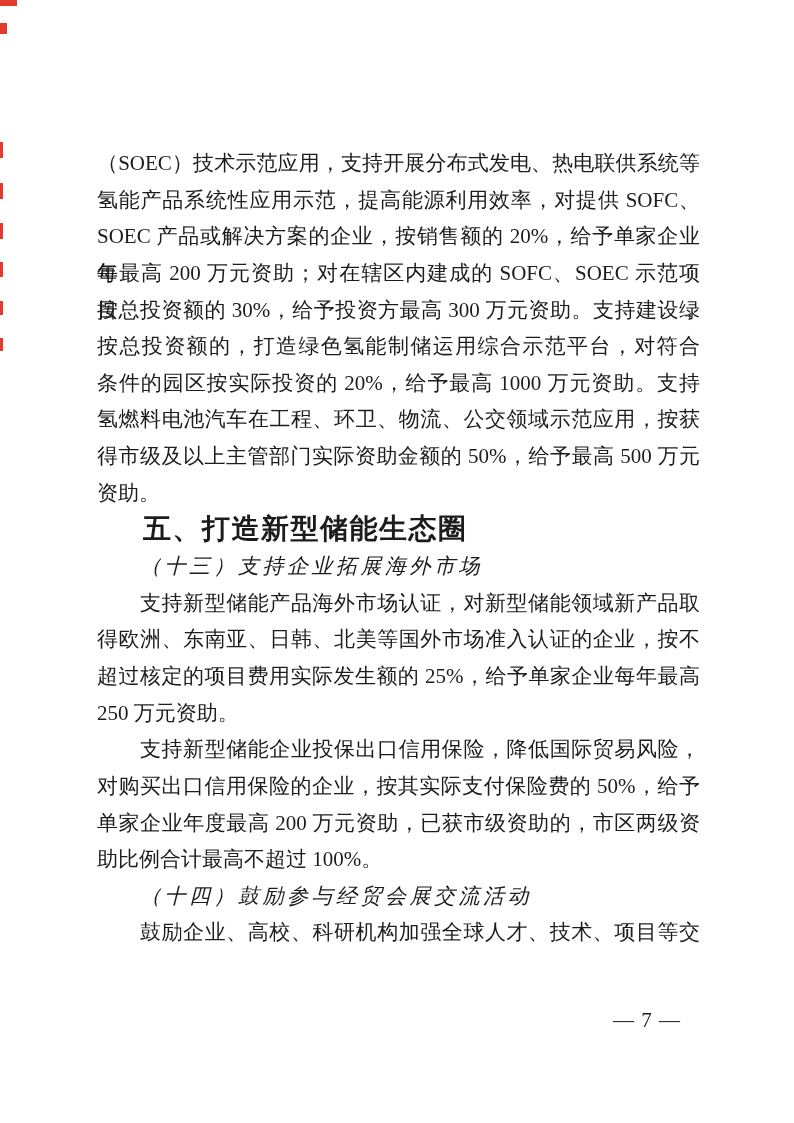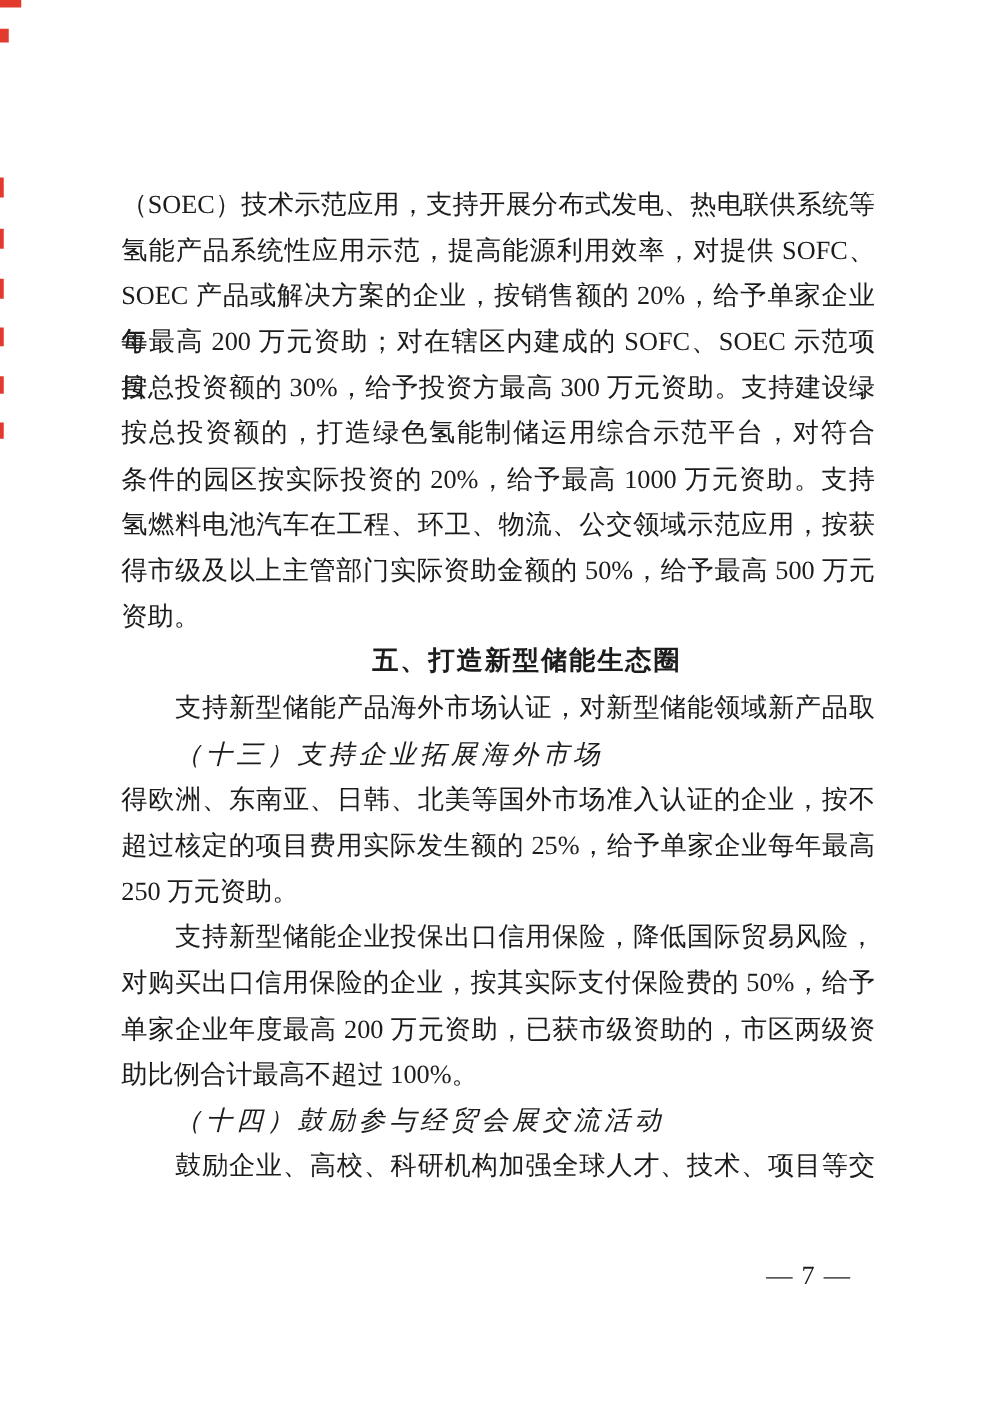"五、打造新型储能生态圈" .heading { font-size: 21px -> 28px; text-align: center -> none }
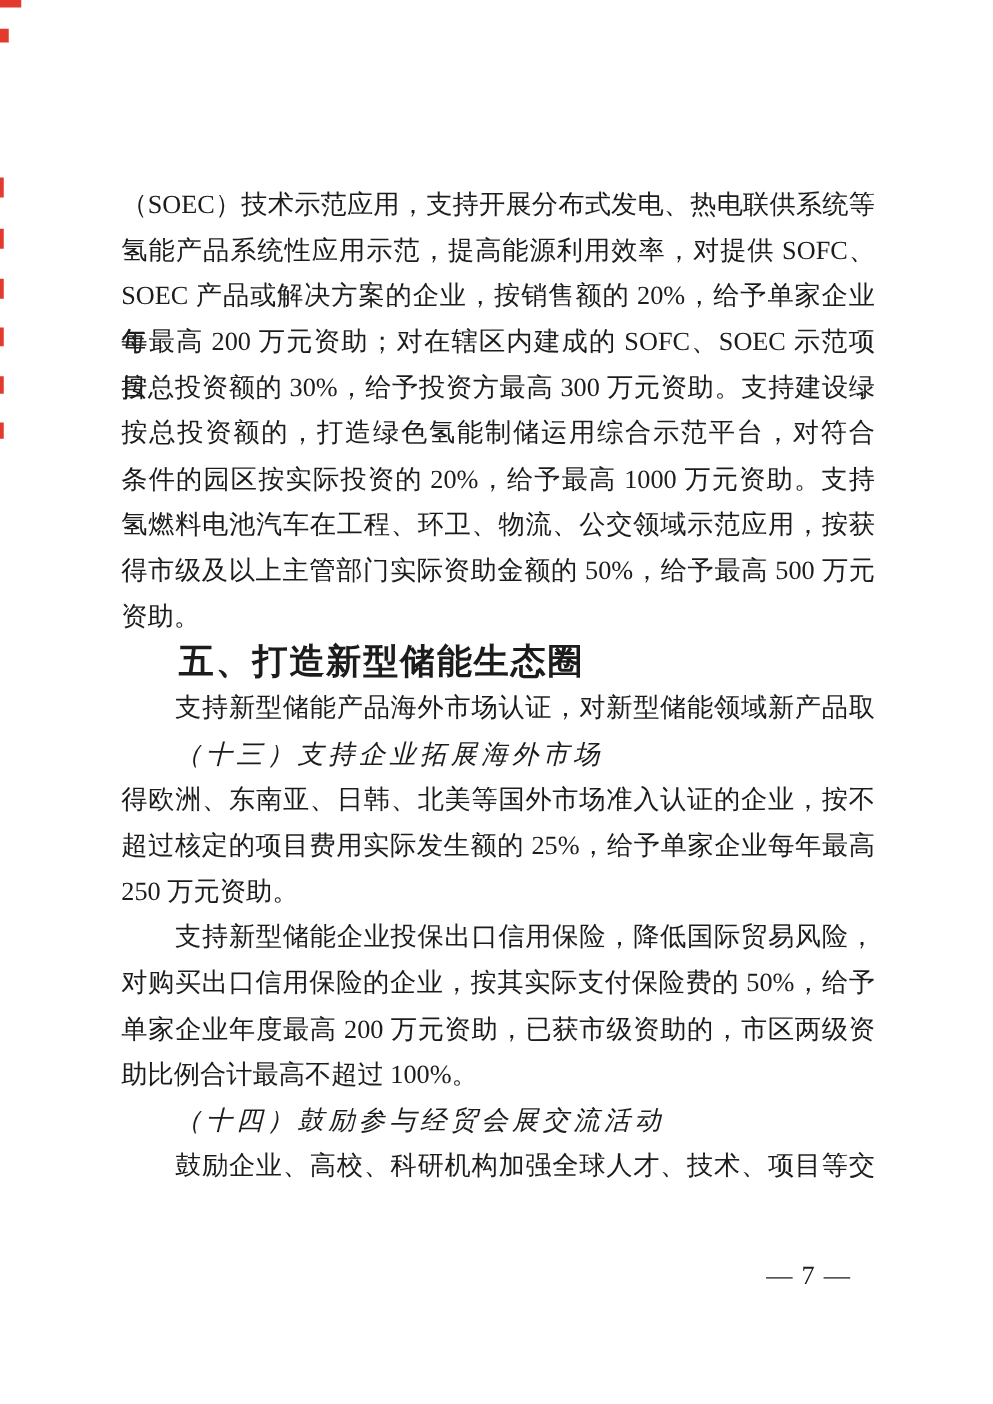"支持新型储能产品海外市场认证，对新型储能领域新产品取" div.line { order: before "（十三）支持企业拓展海外市场" -> after "（十三）支持企业拓展海外市场" }
